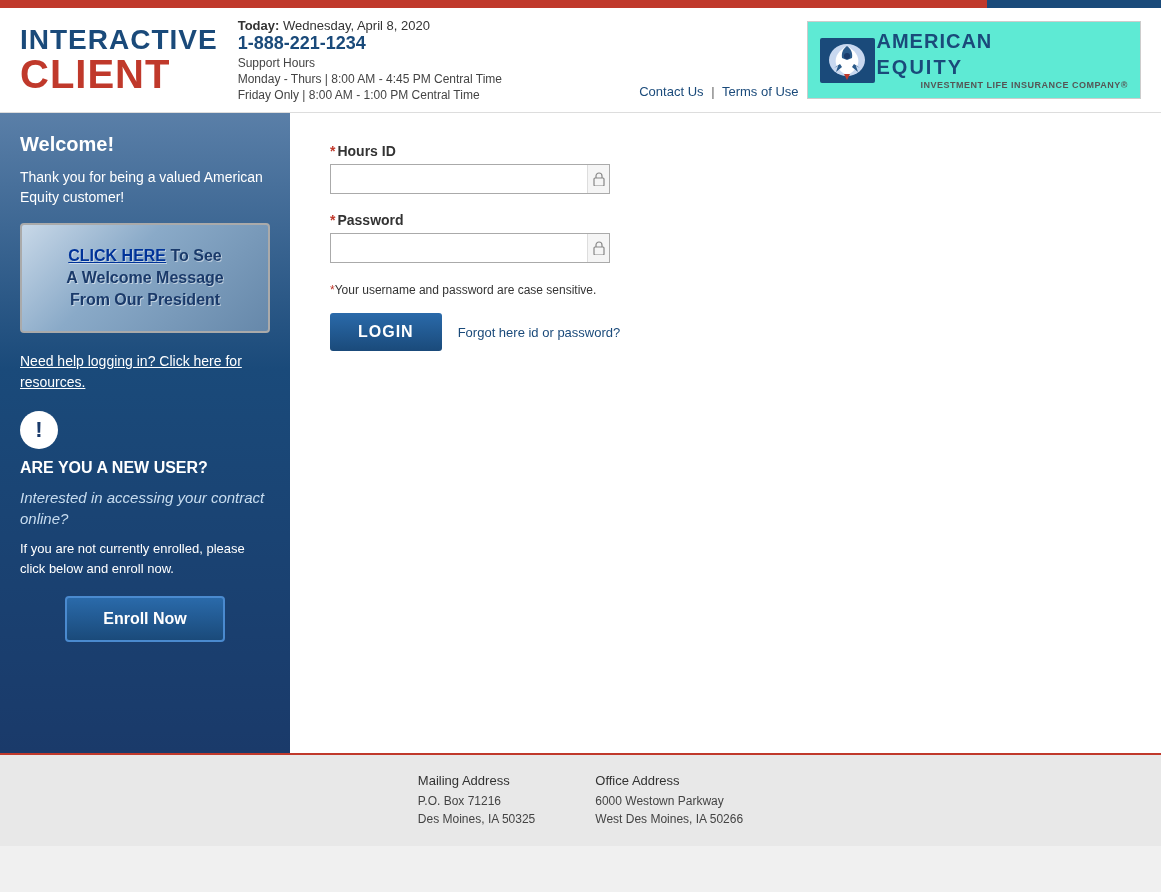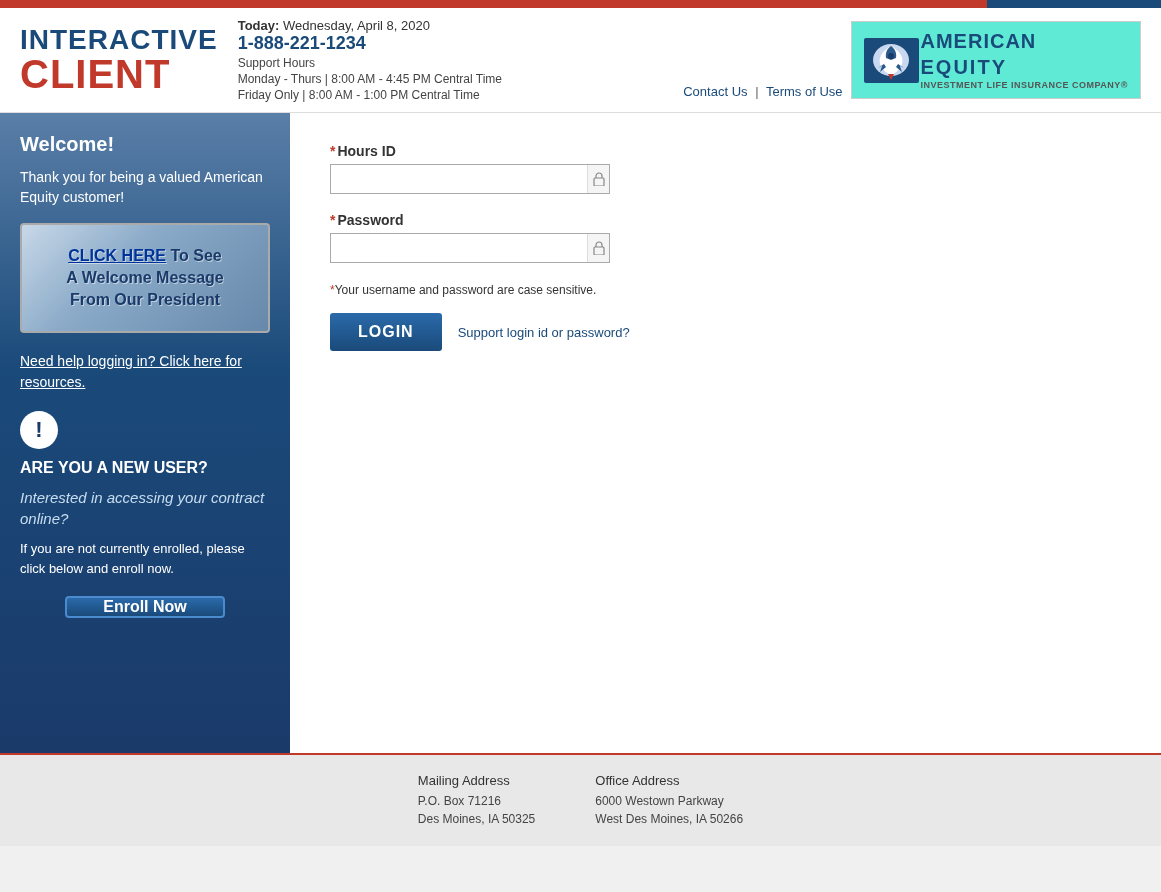"INVESTMENT LIFE INSURANCE COMPANY®" .ae-logo-text .sub { margin-left: none -> 44px }
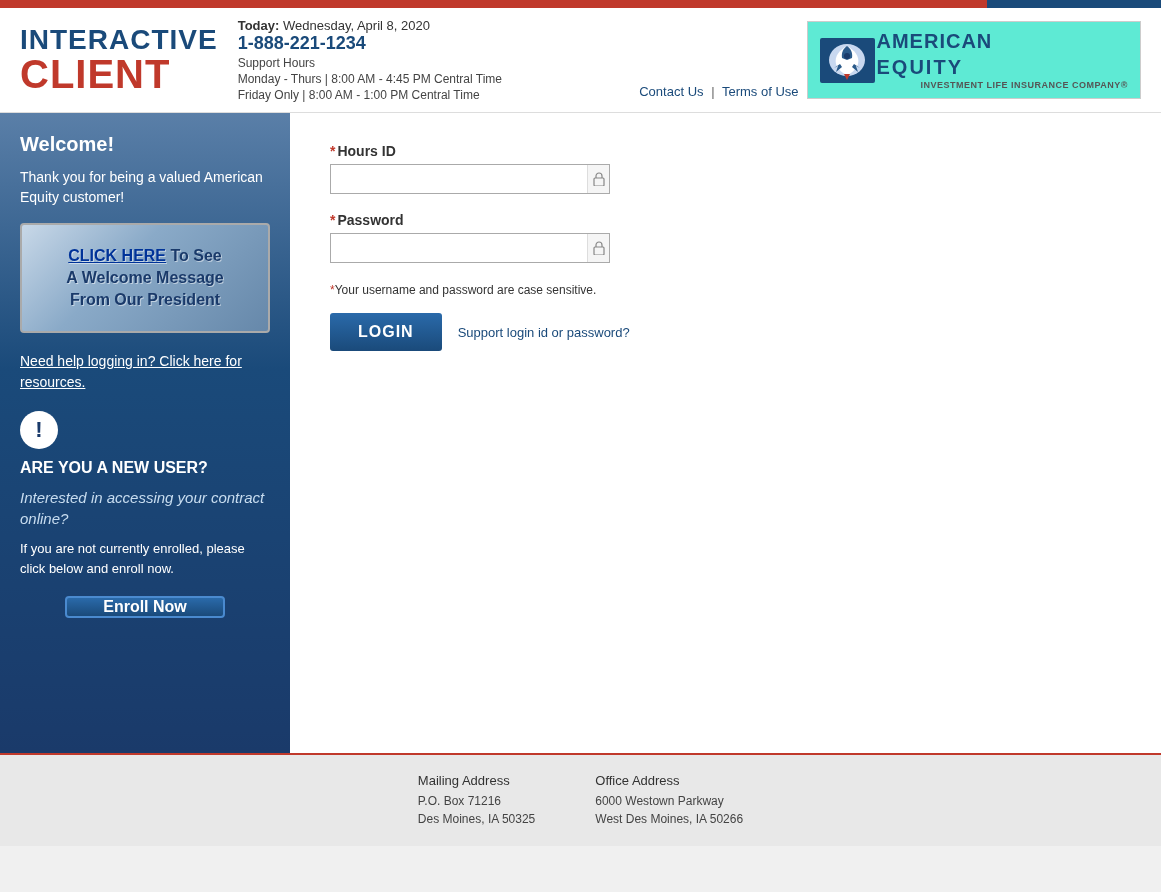"Support login id or password?" a.forgot-link { text: Support login -> Forgot here }
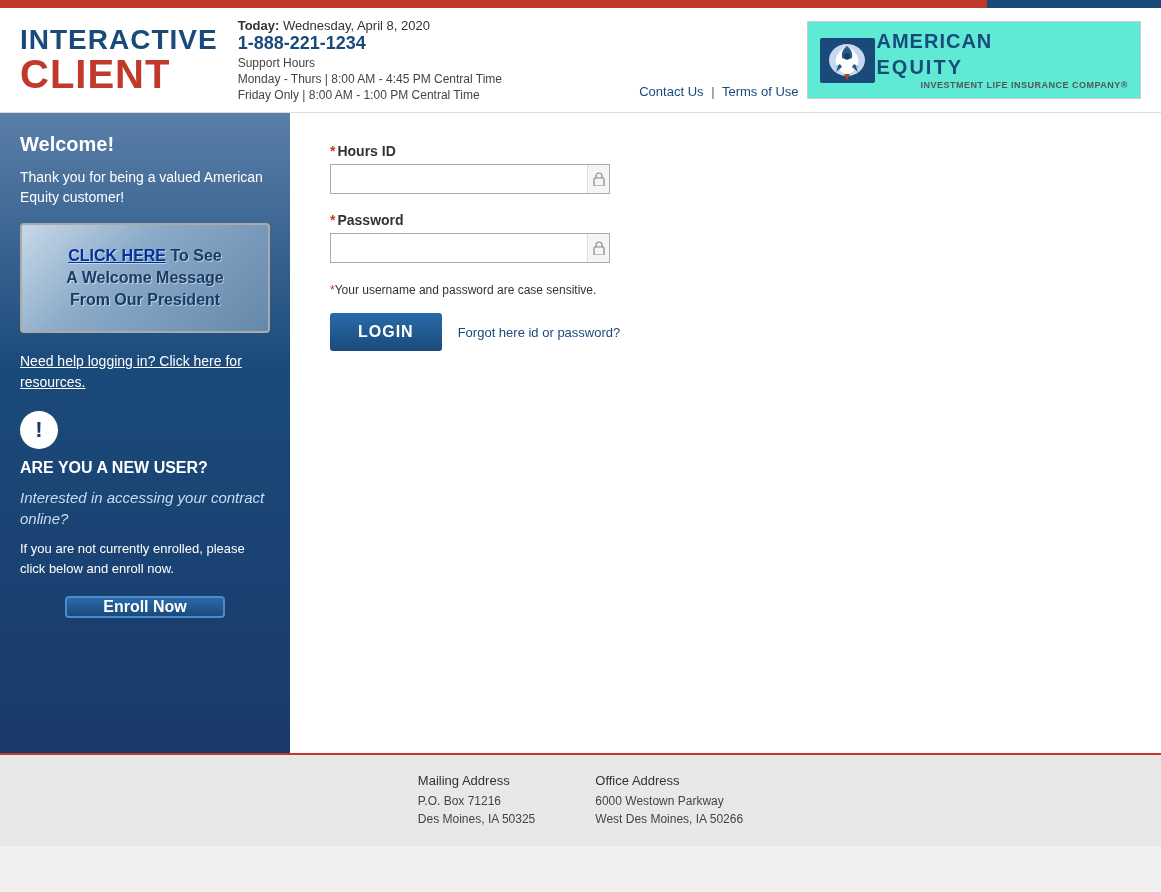"Enroll Now" .enroll-btn { padding: 0 20px -> 12px 20px }
